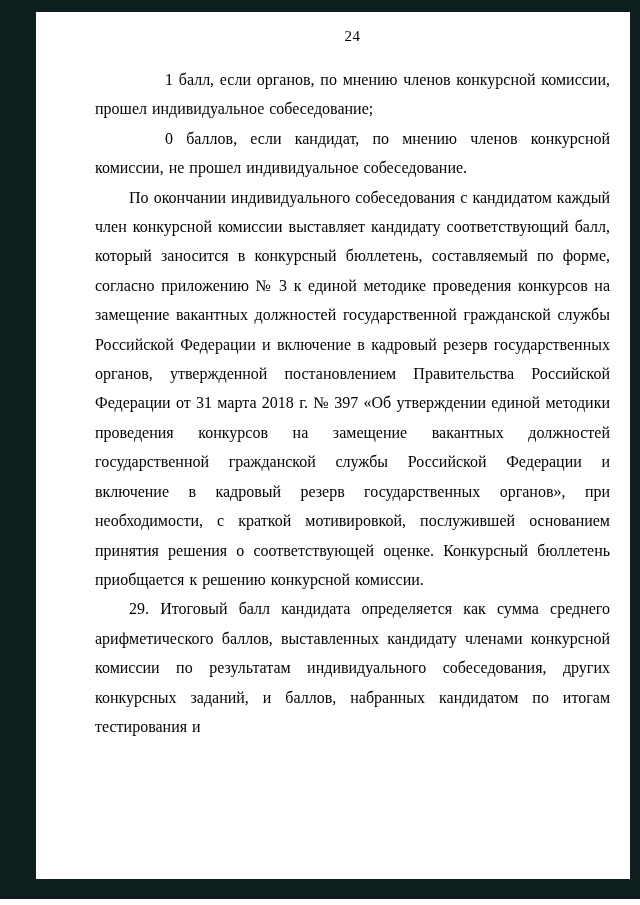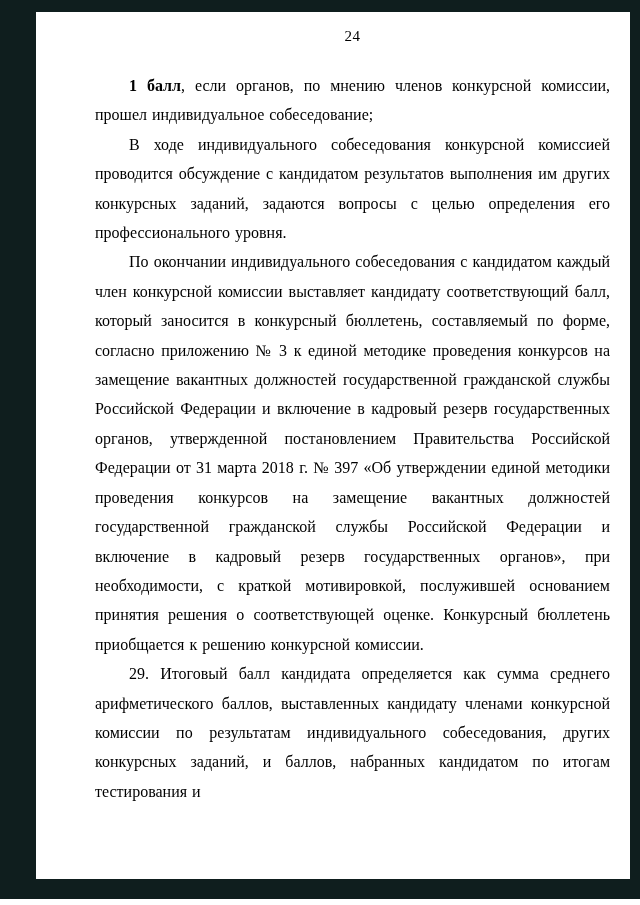"24" .page-number { margin-bottom: 26px -> 20px }
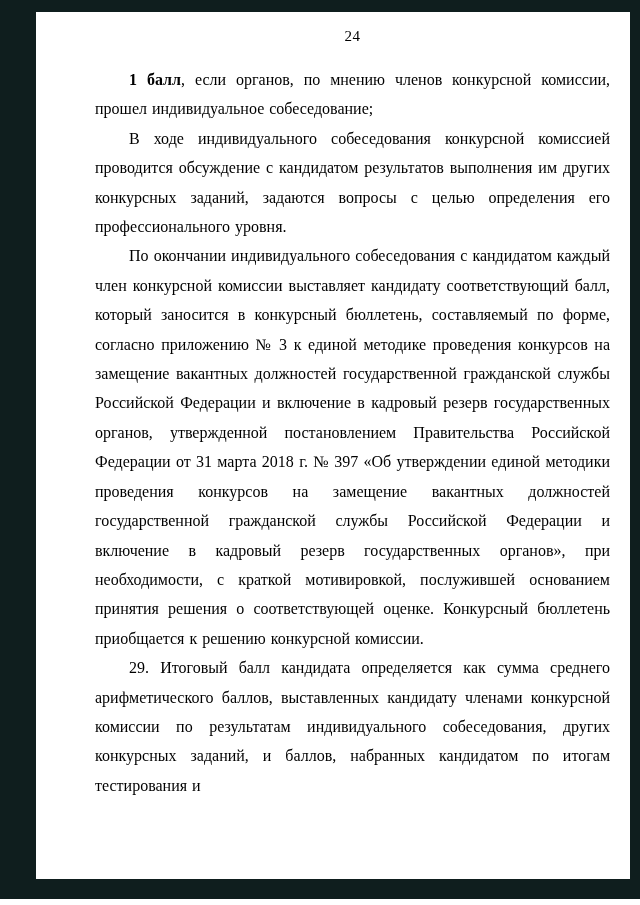"1 балл" .para .bold { font-weight: bold -> normal; margin-left: none -> 36px }
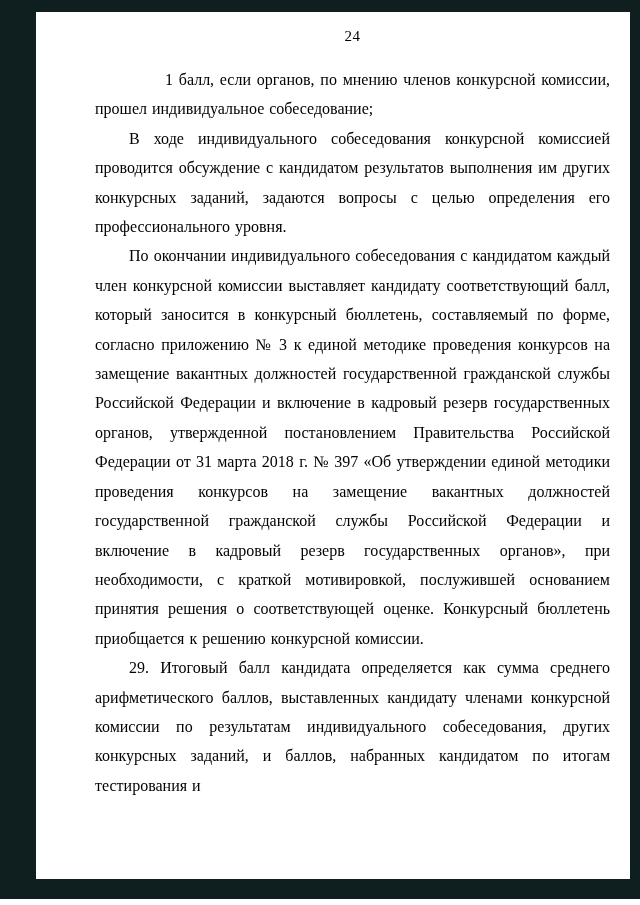"0 баллов, если кандидат, по" p.para { html: none -> <p><span>0 баллов</span><span>, если кандидат, по мнению членов конкурсной комиссии, не прошел индивидуальное собеседование.</span></p> }
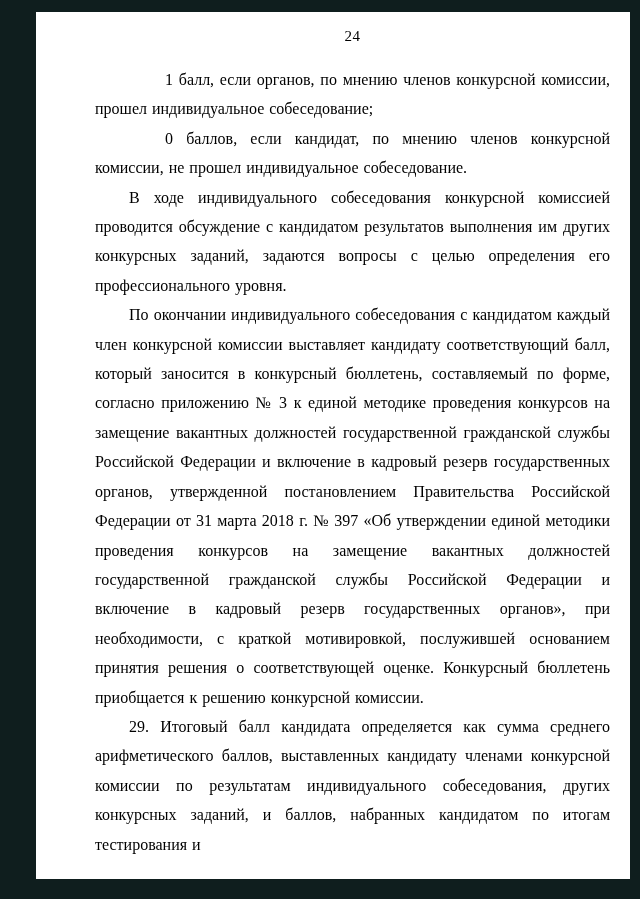"В ходе индивидуального собеседования" p.para { html: <p><span>В ходе индивидуального собеседования конкурсной комиссией проводится обсуждение с кандидатом результатов выполнения им других конкурсных заданий, задаются вопросы с целью определения его профессионального уровня.</span></p> -> none }
